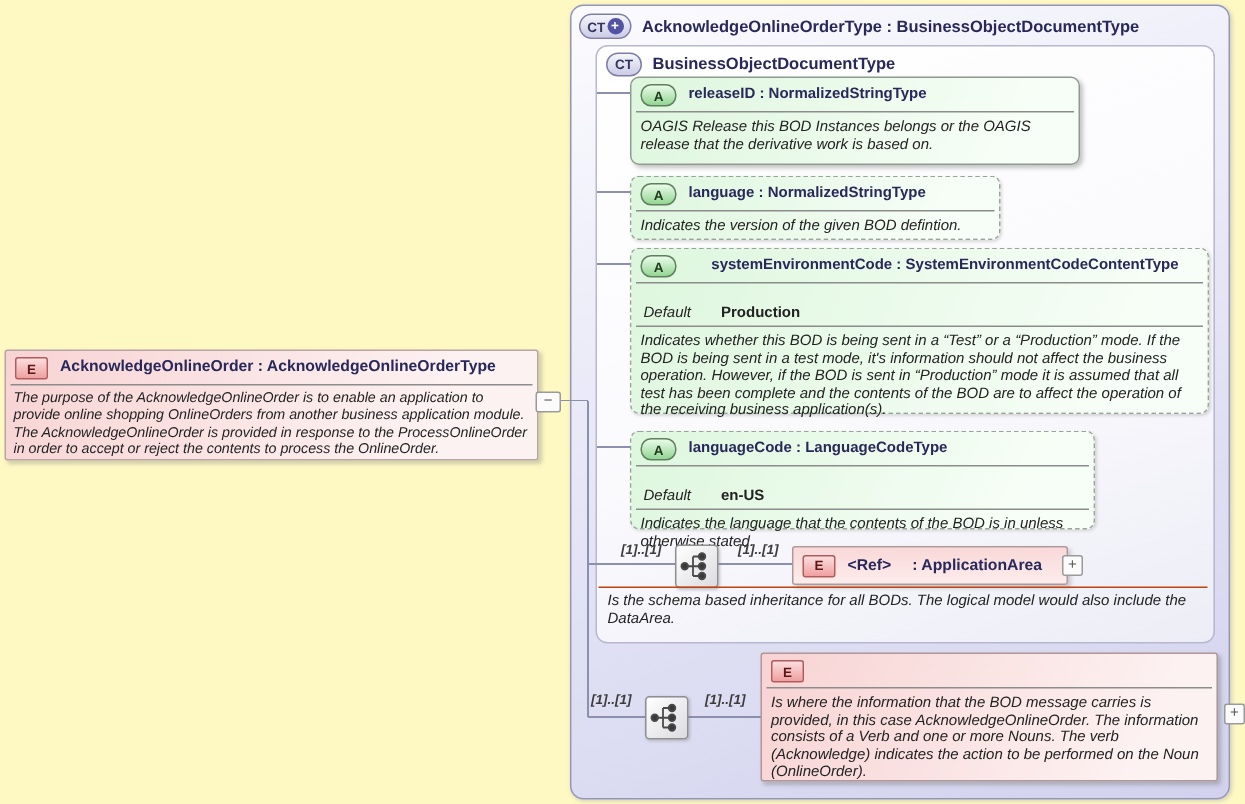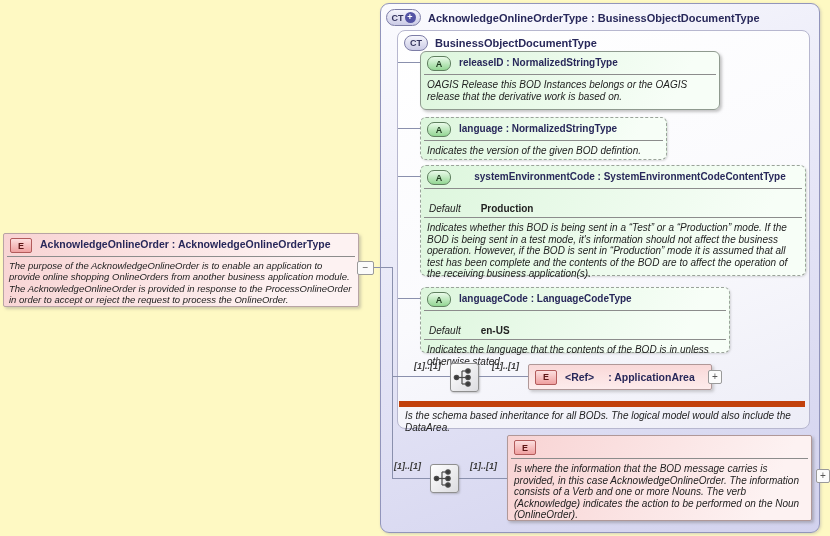"The purpose of the" div.annot { text: request -> contents }
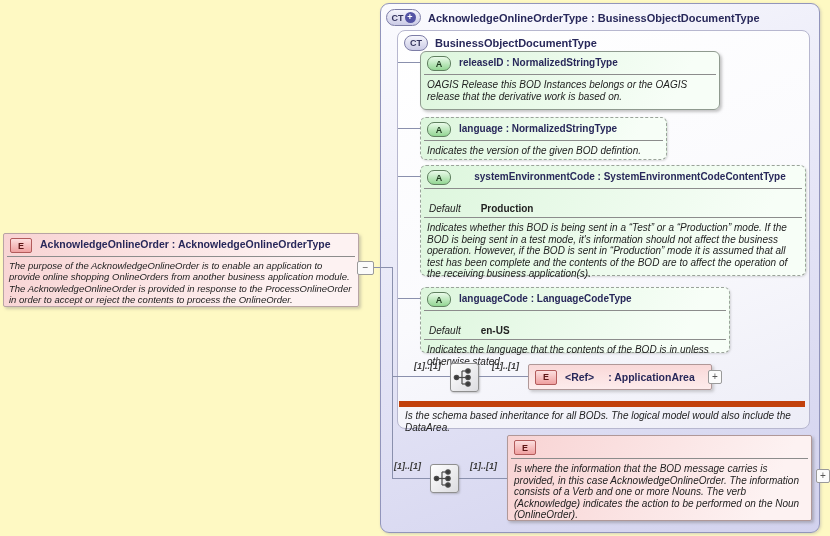"Is the schema based inheritance" .inner-annot { border-top: 6px solid #c2410c -> 1px solid #c2410c; top: 401px -> 391px }
